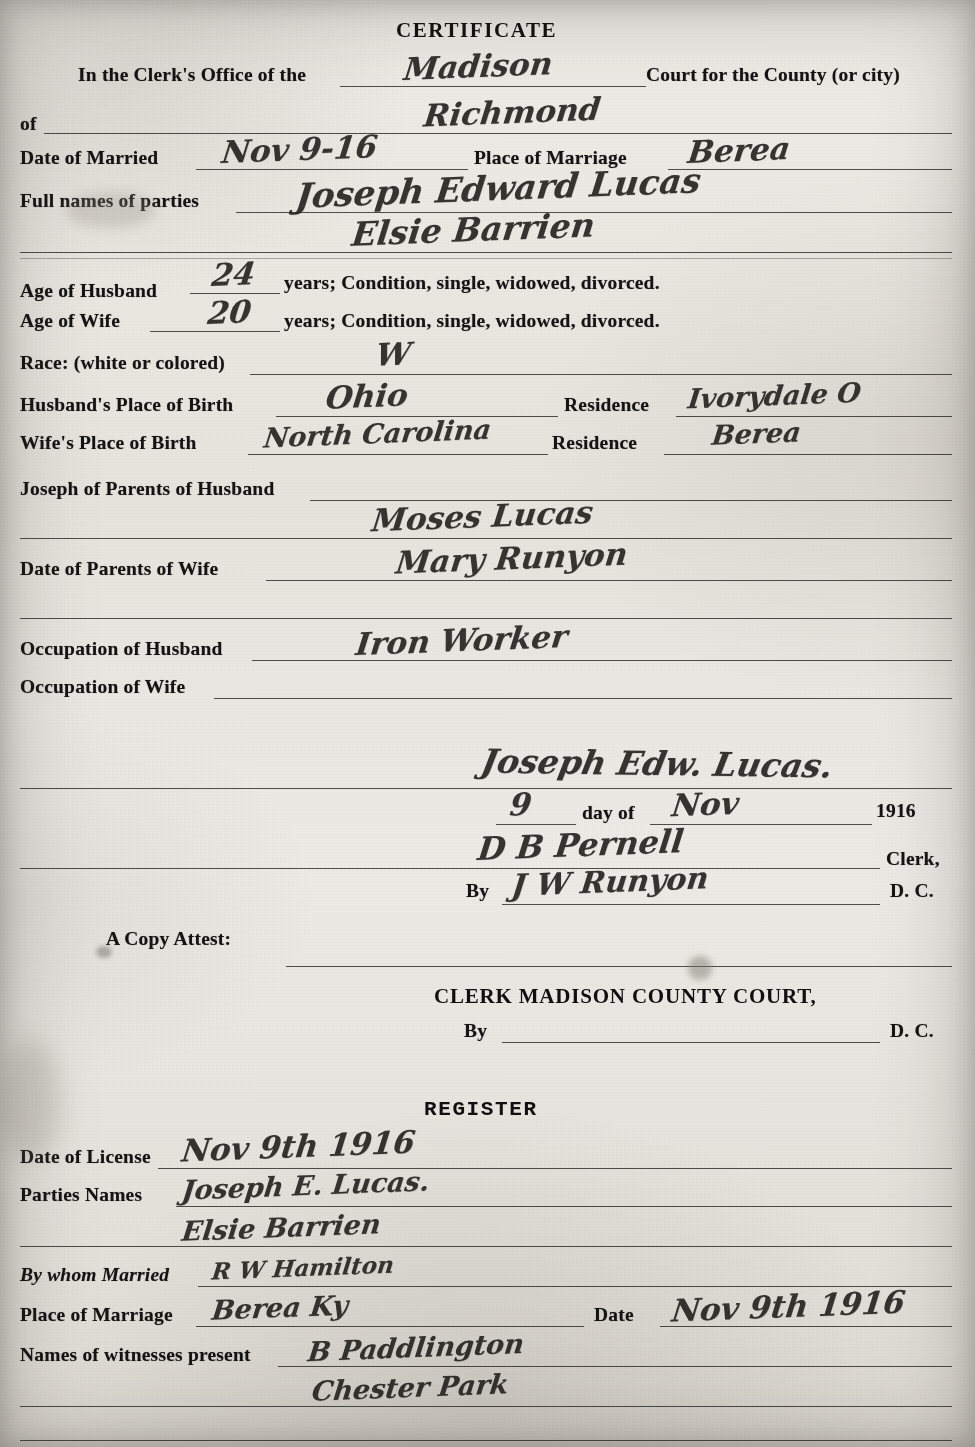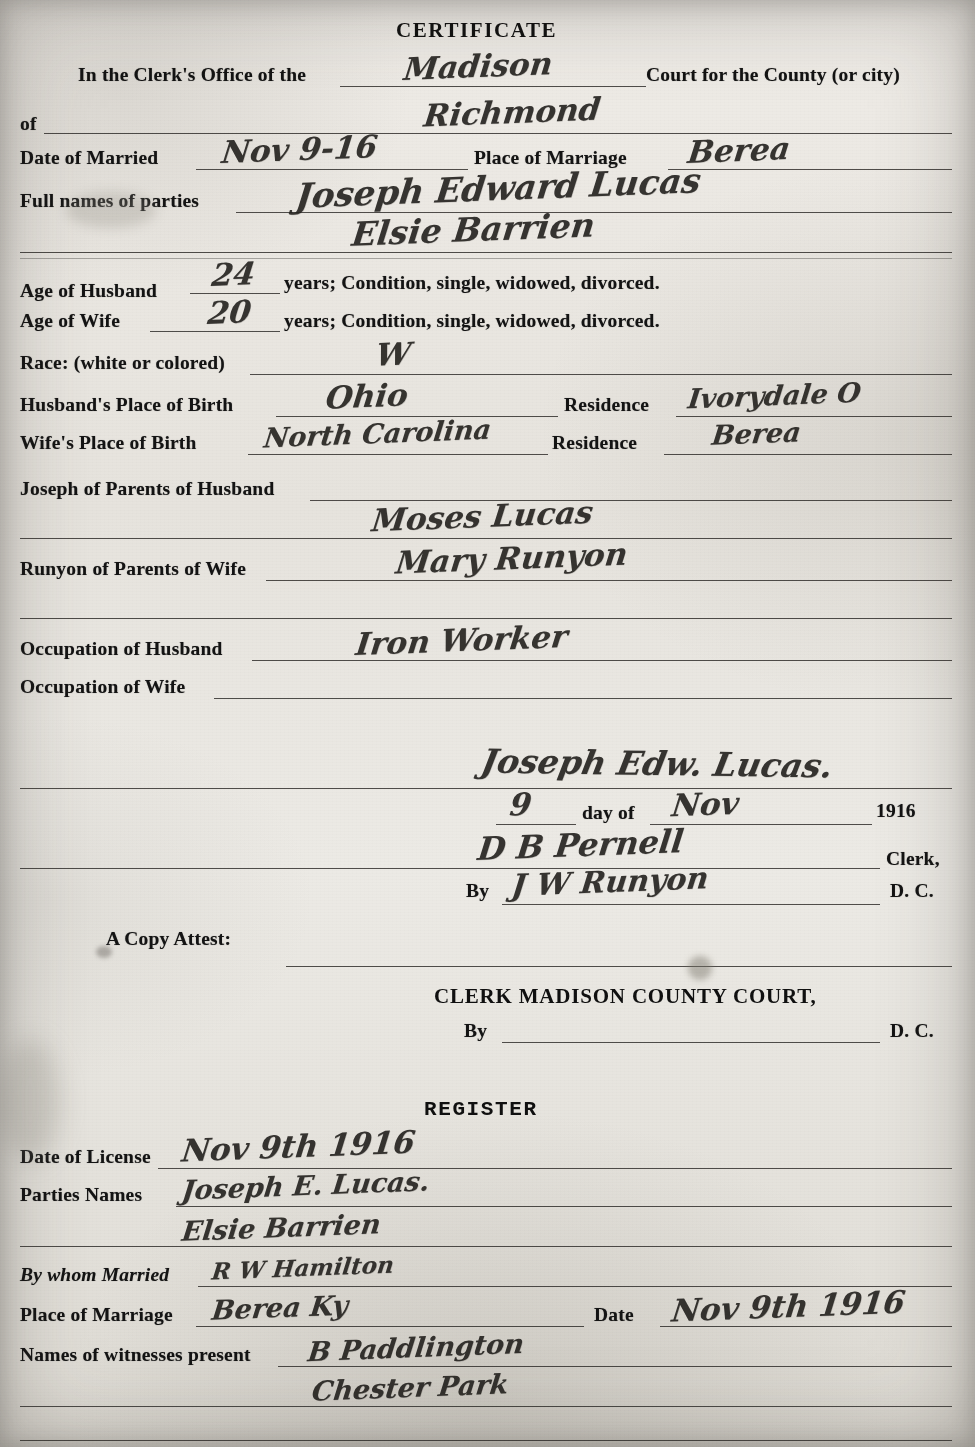"Runyon of Parents of Wife" div.lbl { text: Runyon -> Date }
